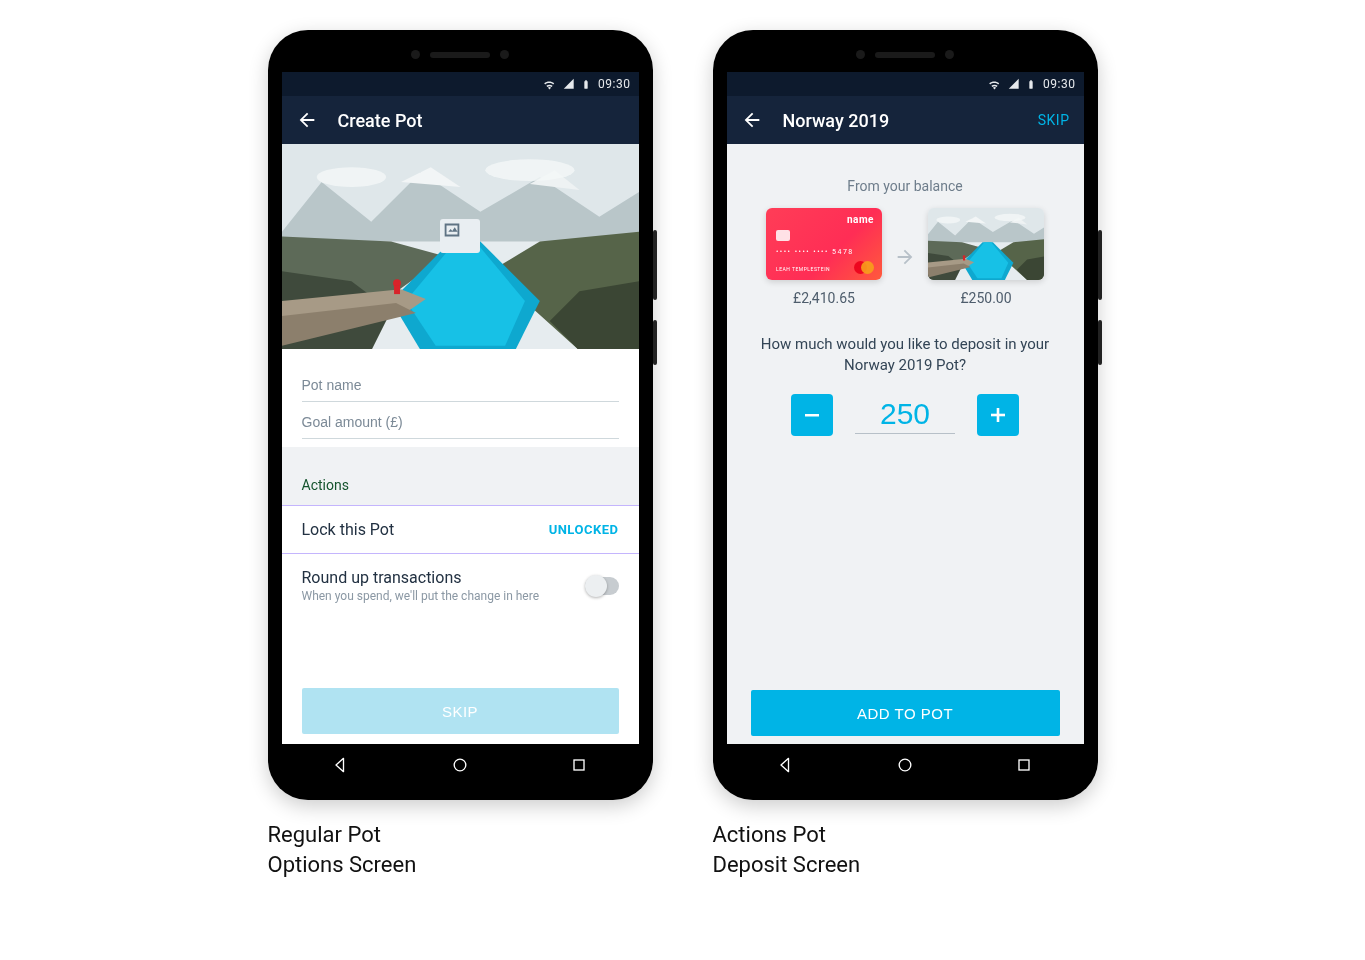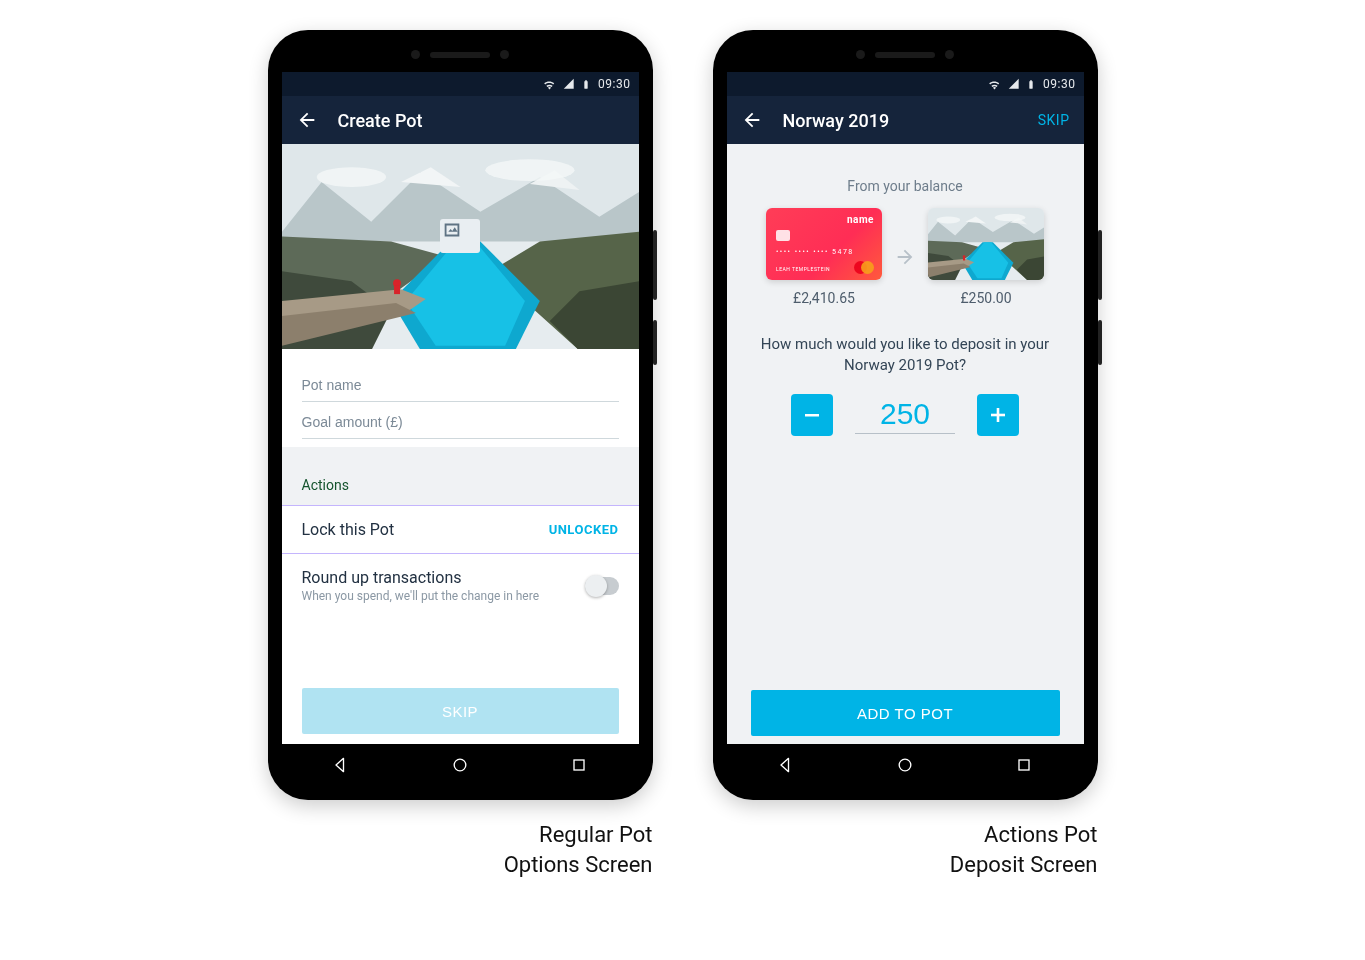"Regular Pot" .caption { text-align: right -> left }
